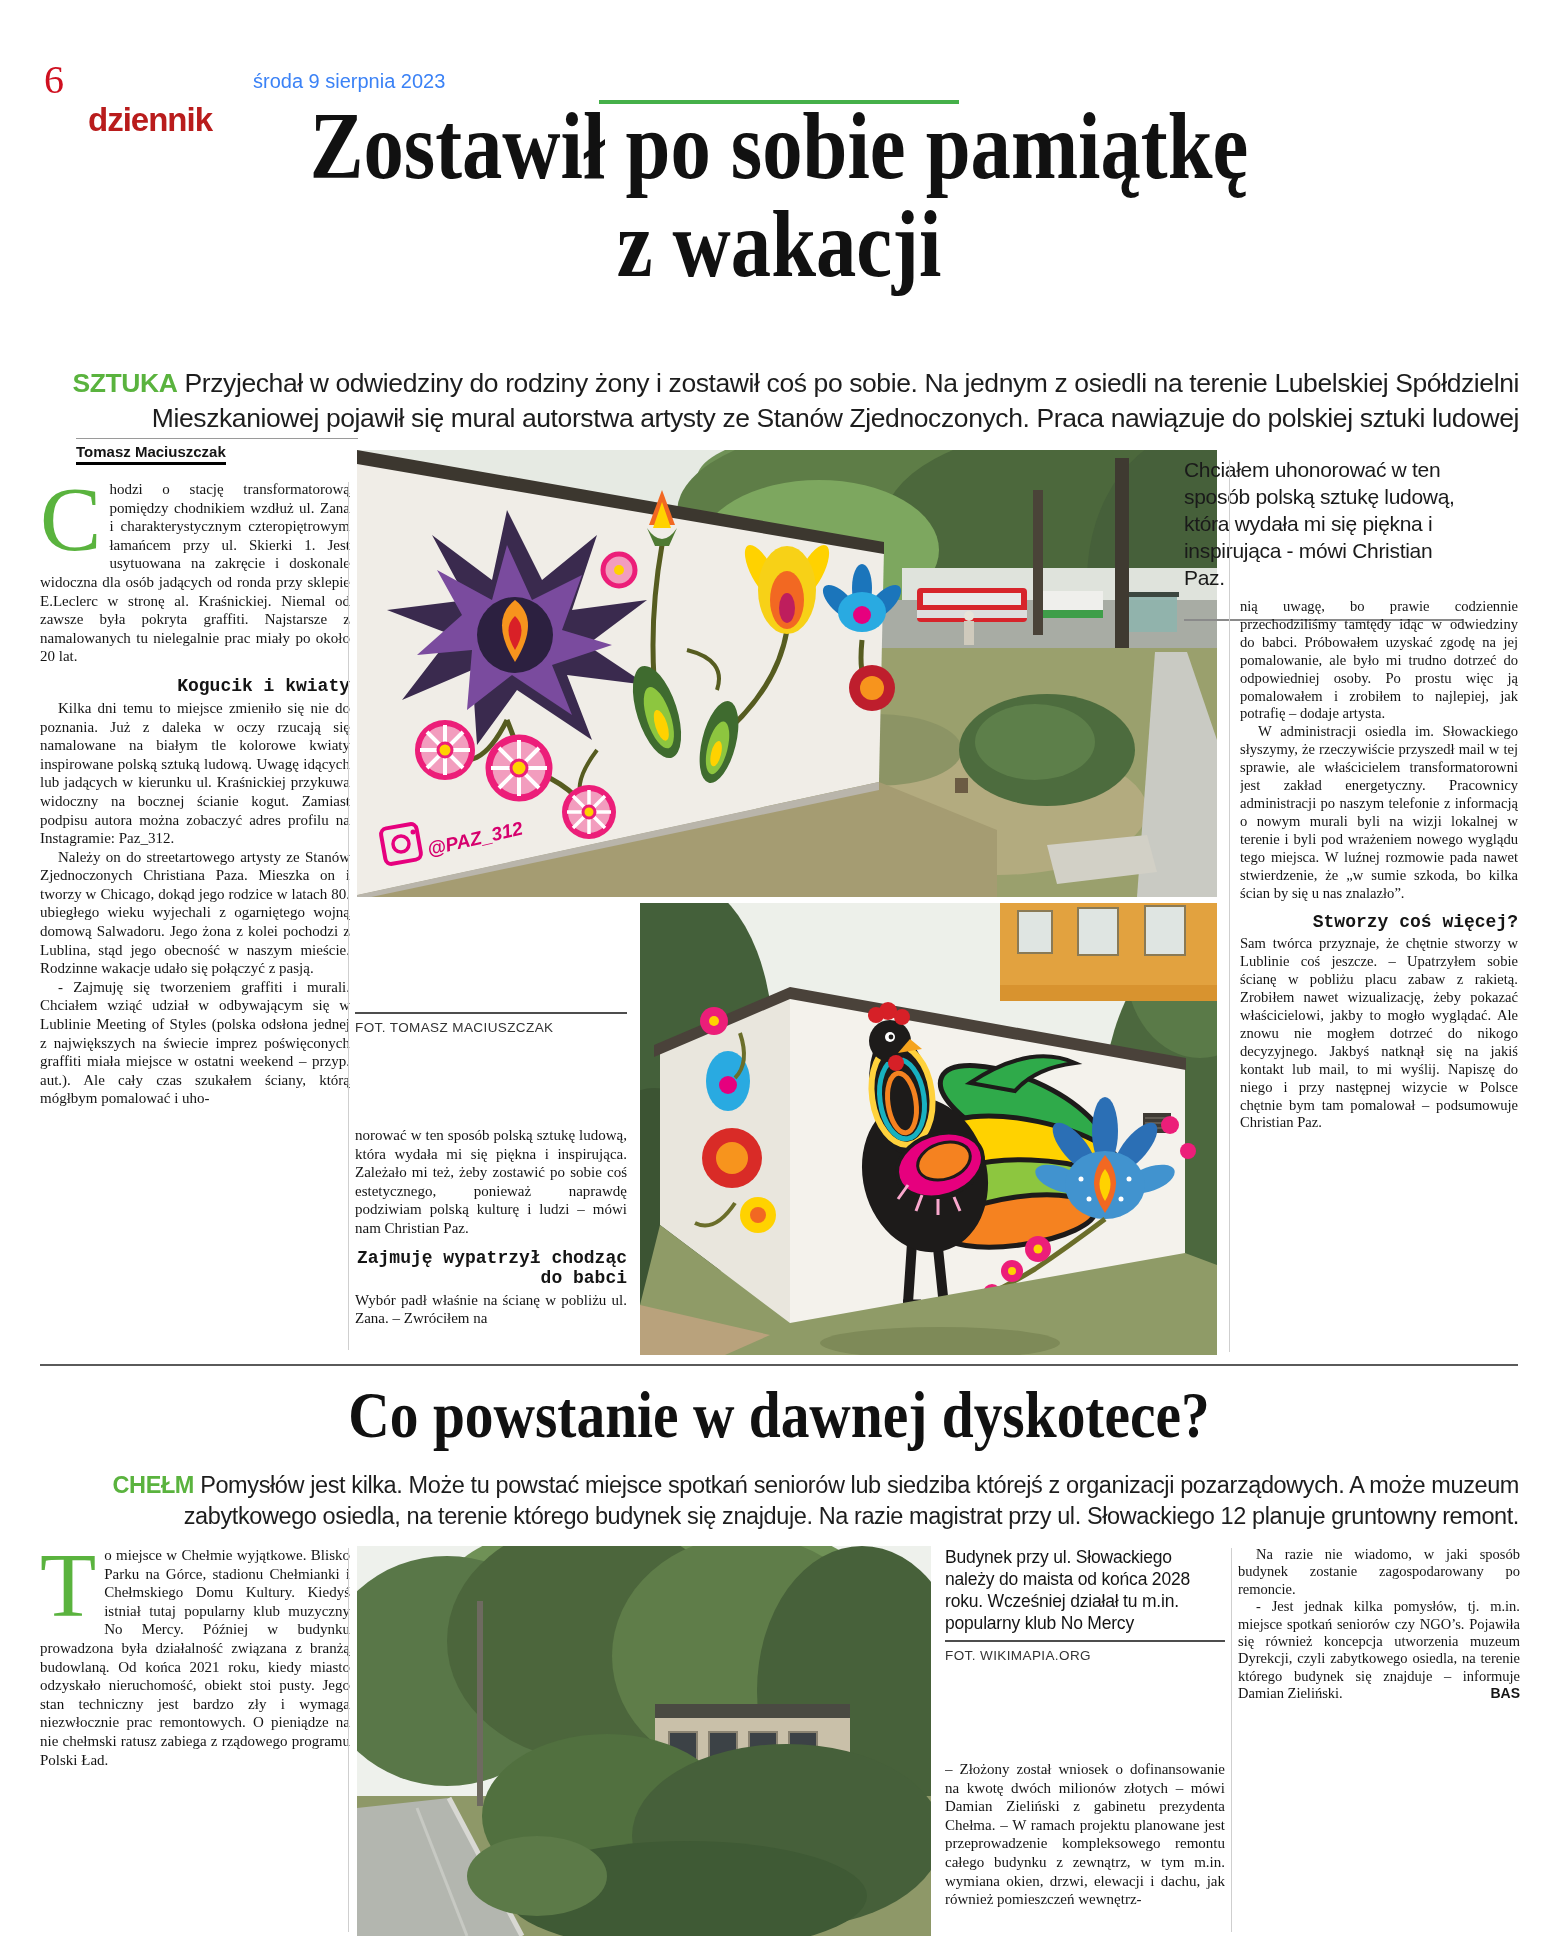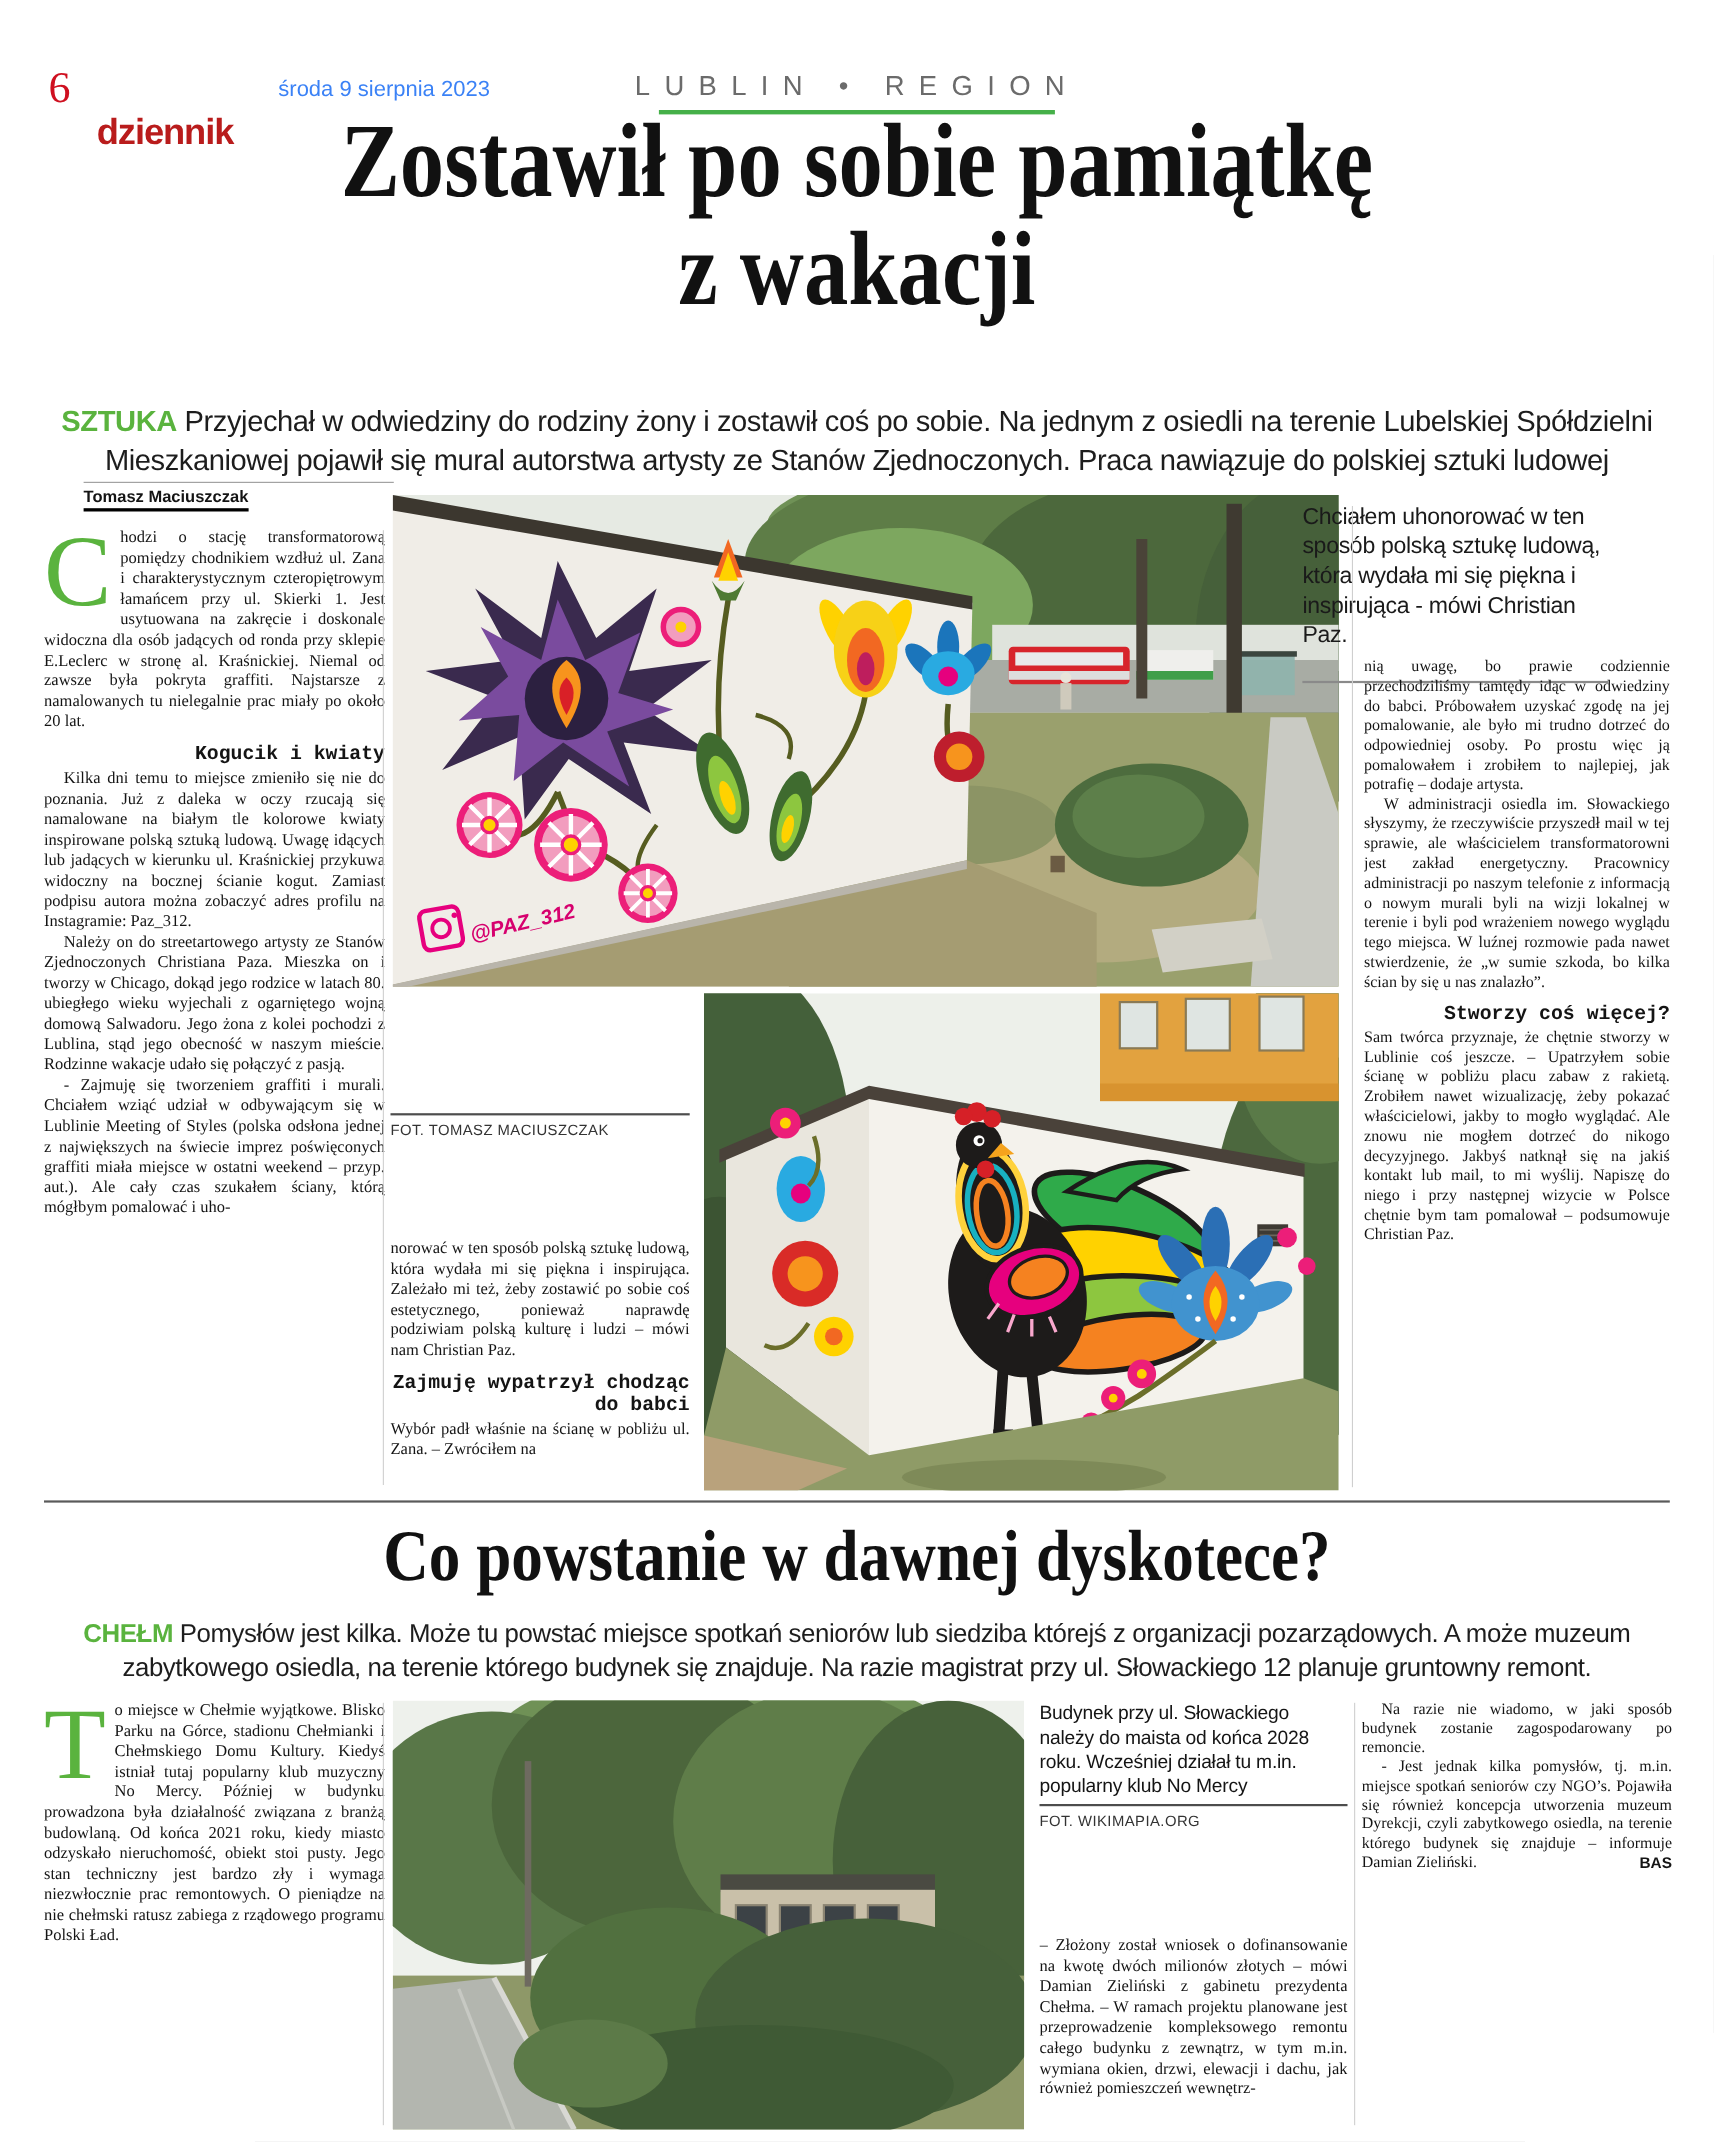"LUBLIN • REGION" div.section { html: <div>LUBLIN • REGION</div> -> none }
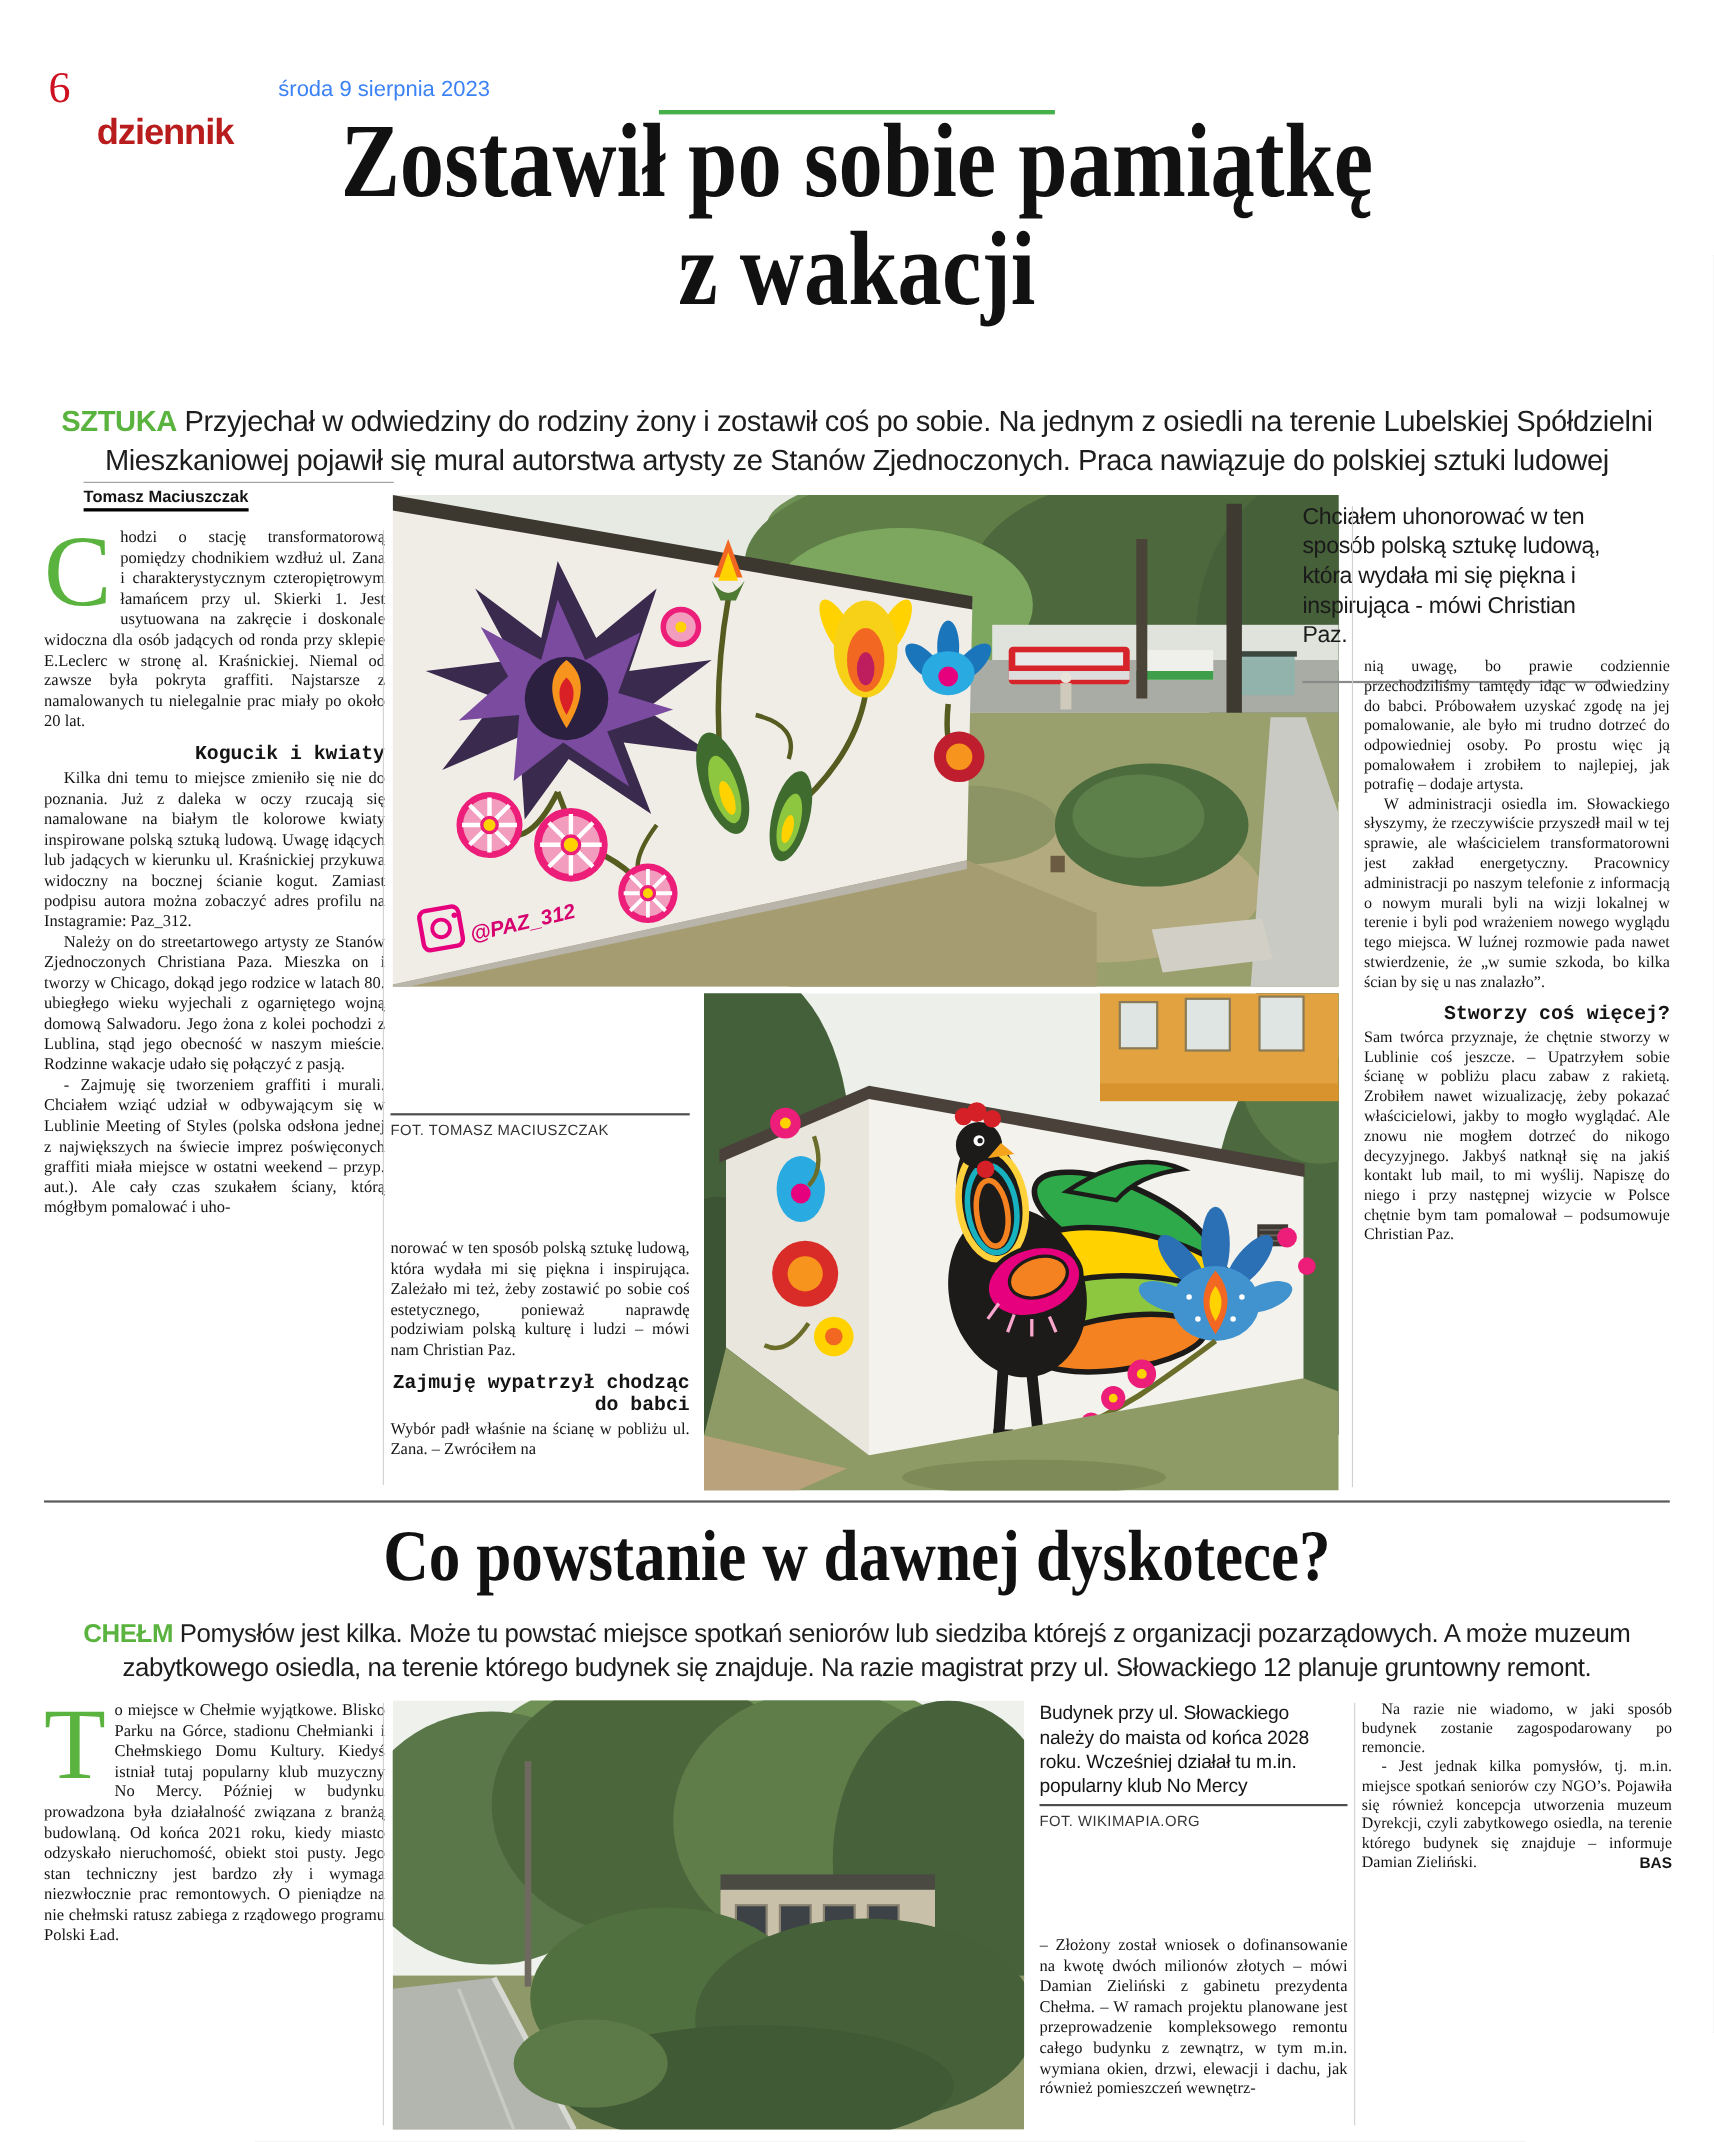"SZTUKA Przyjechał w odwiedziny do" .lede { text-align: center -> right }
